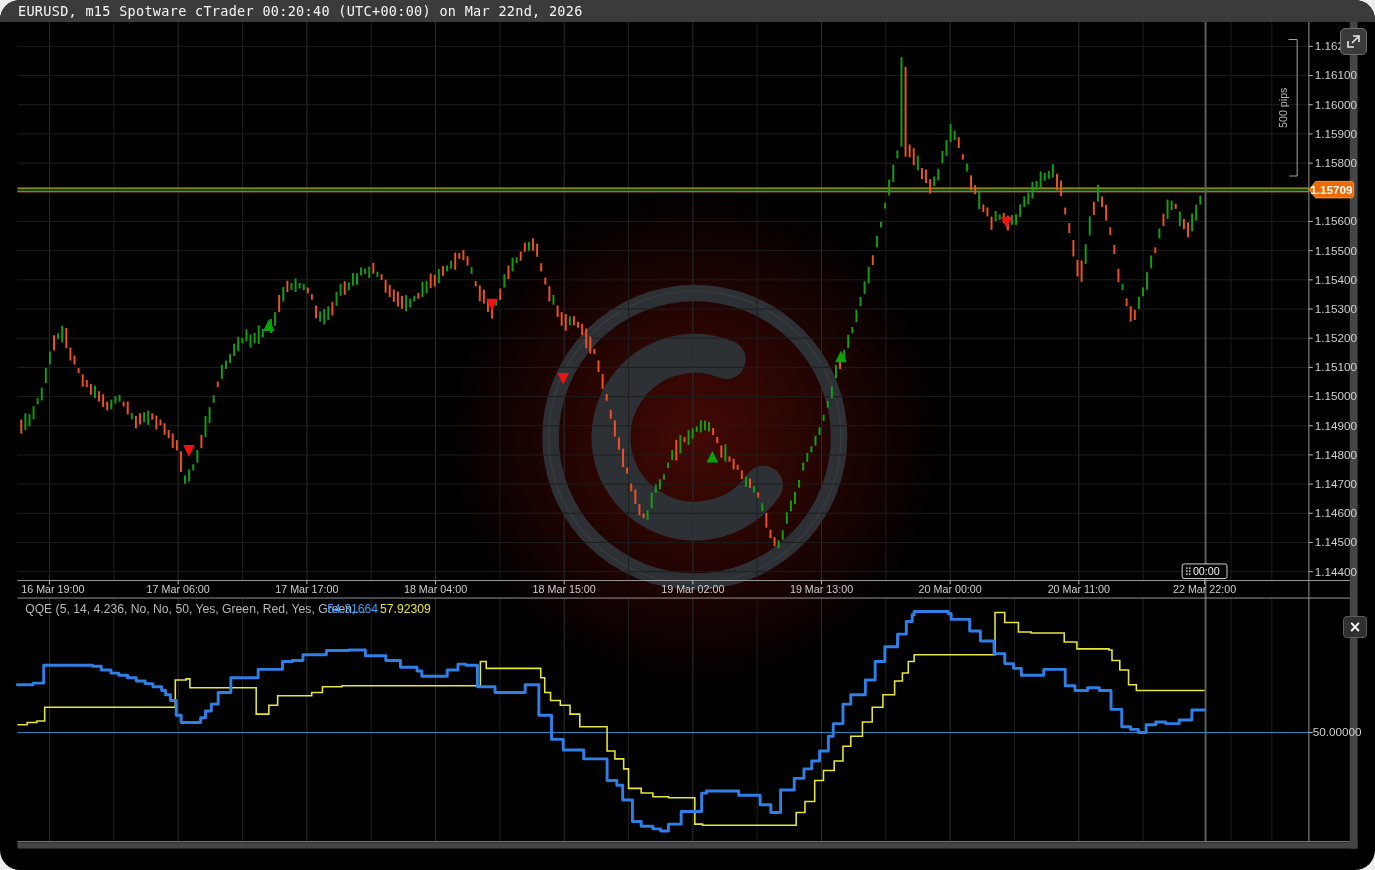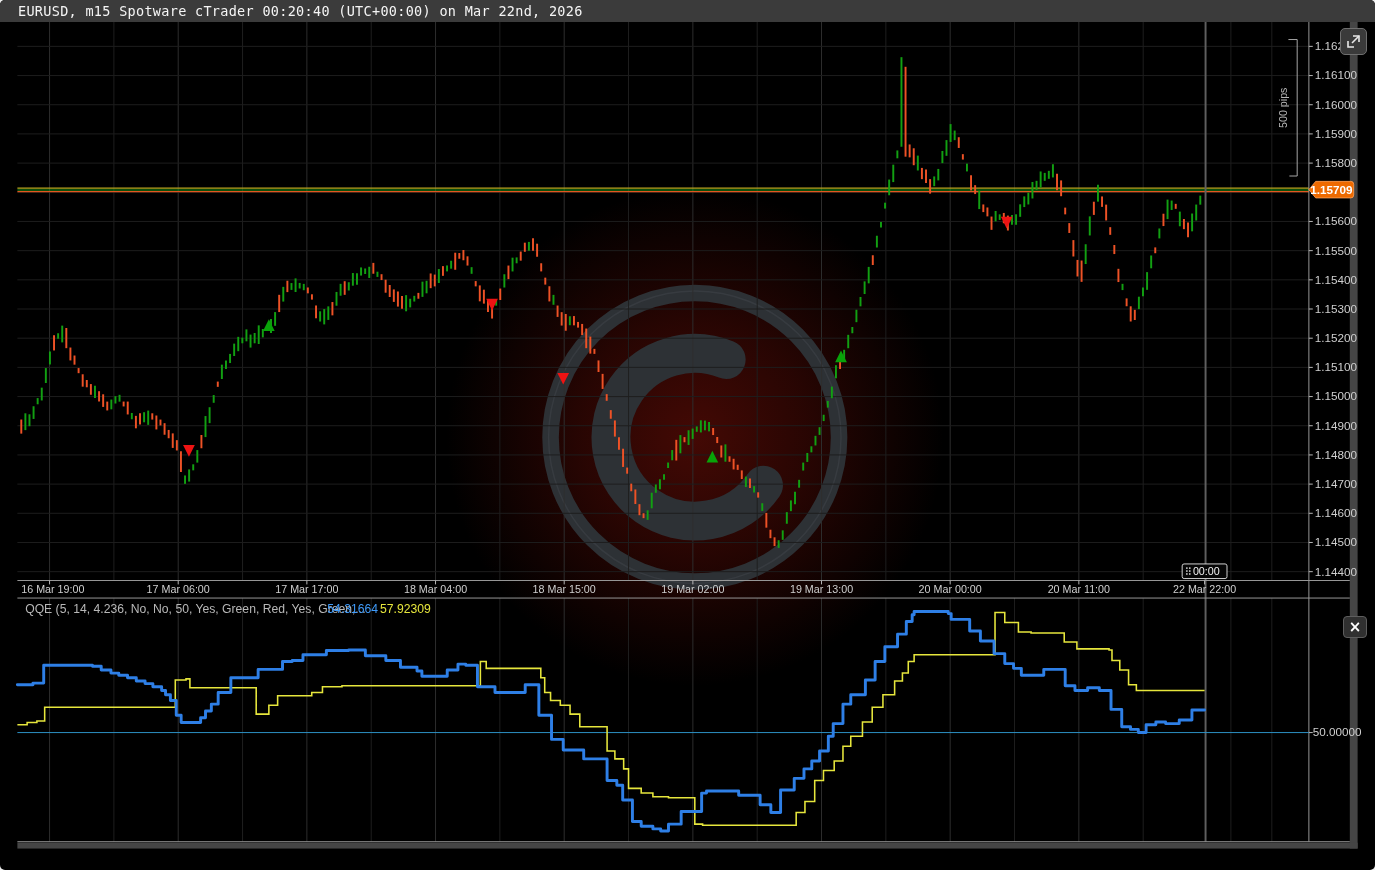"EURUSD, m15 Spotware cTrader 00:20:40" .window { border-radius: 5px -> 20px }
